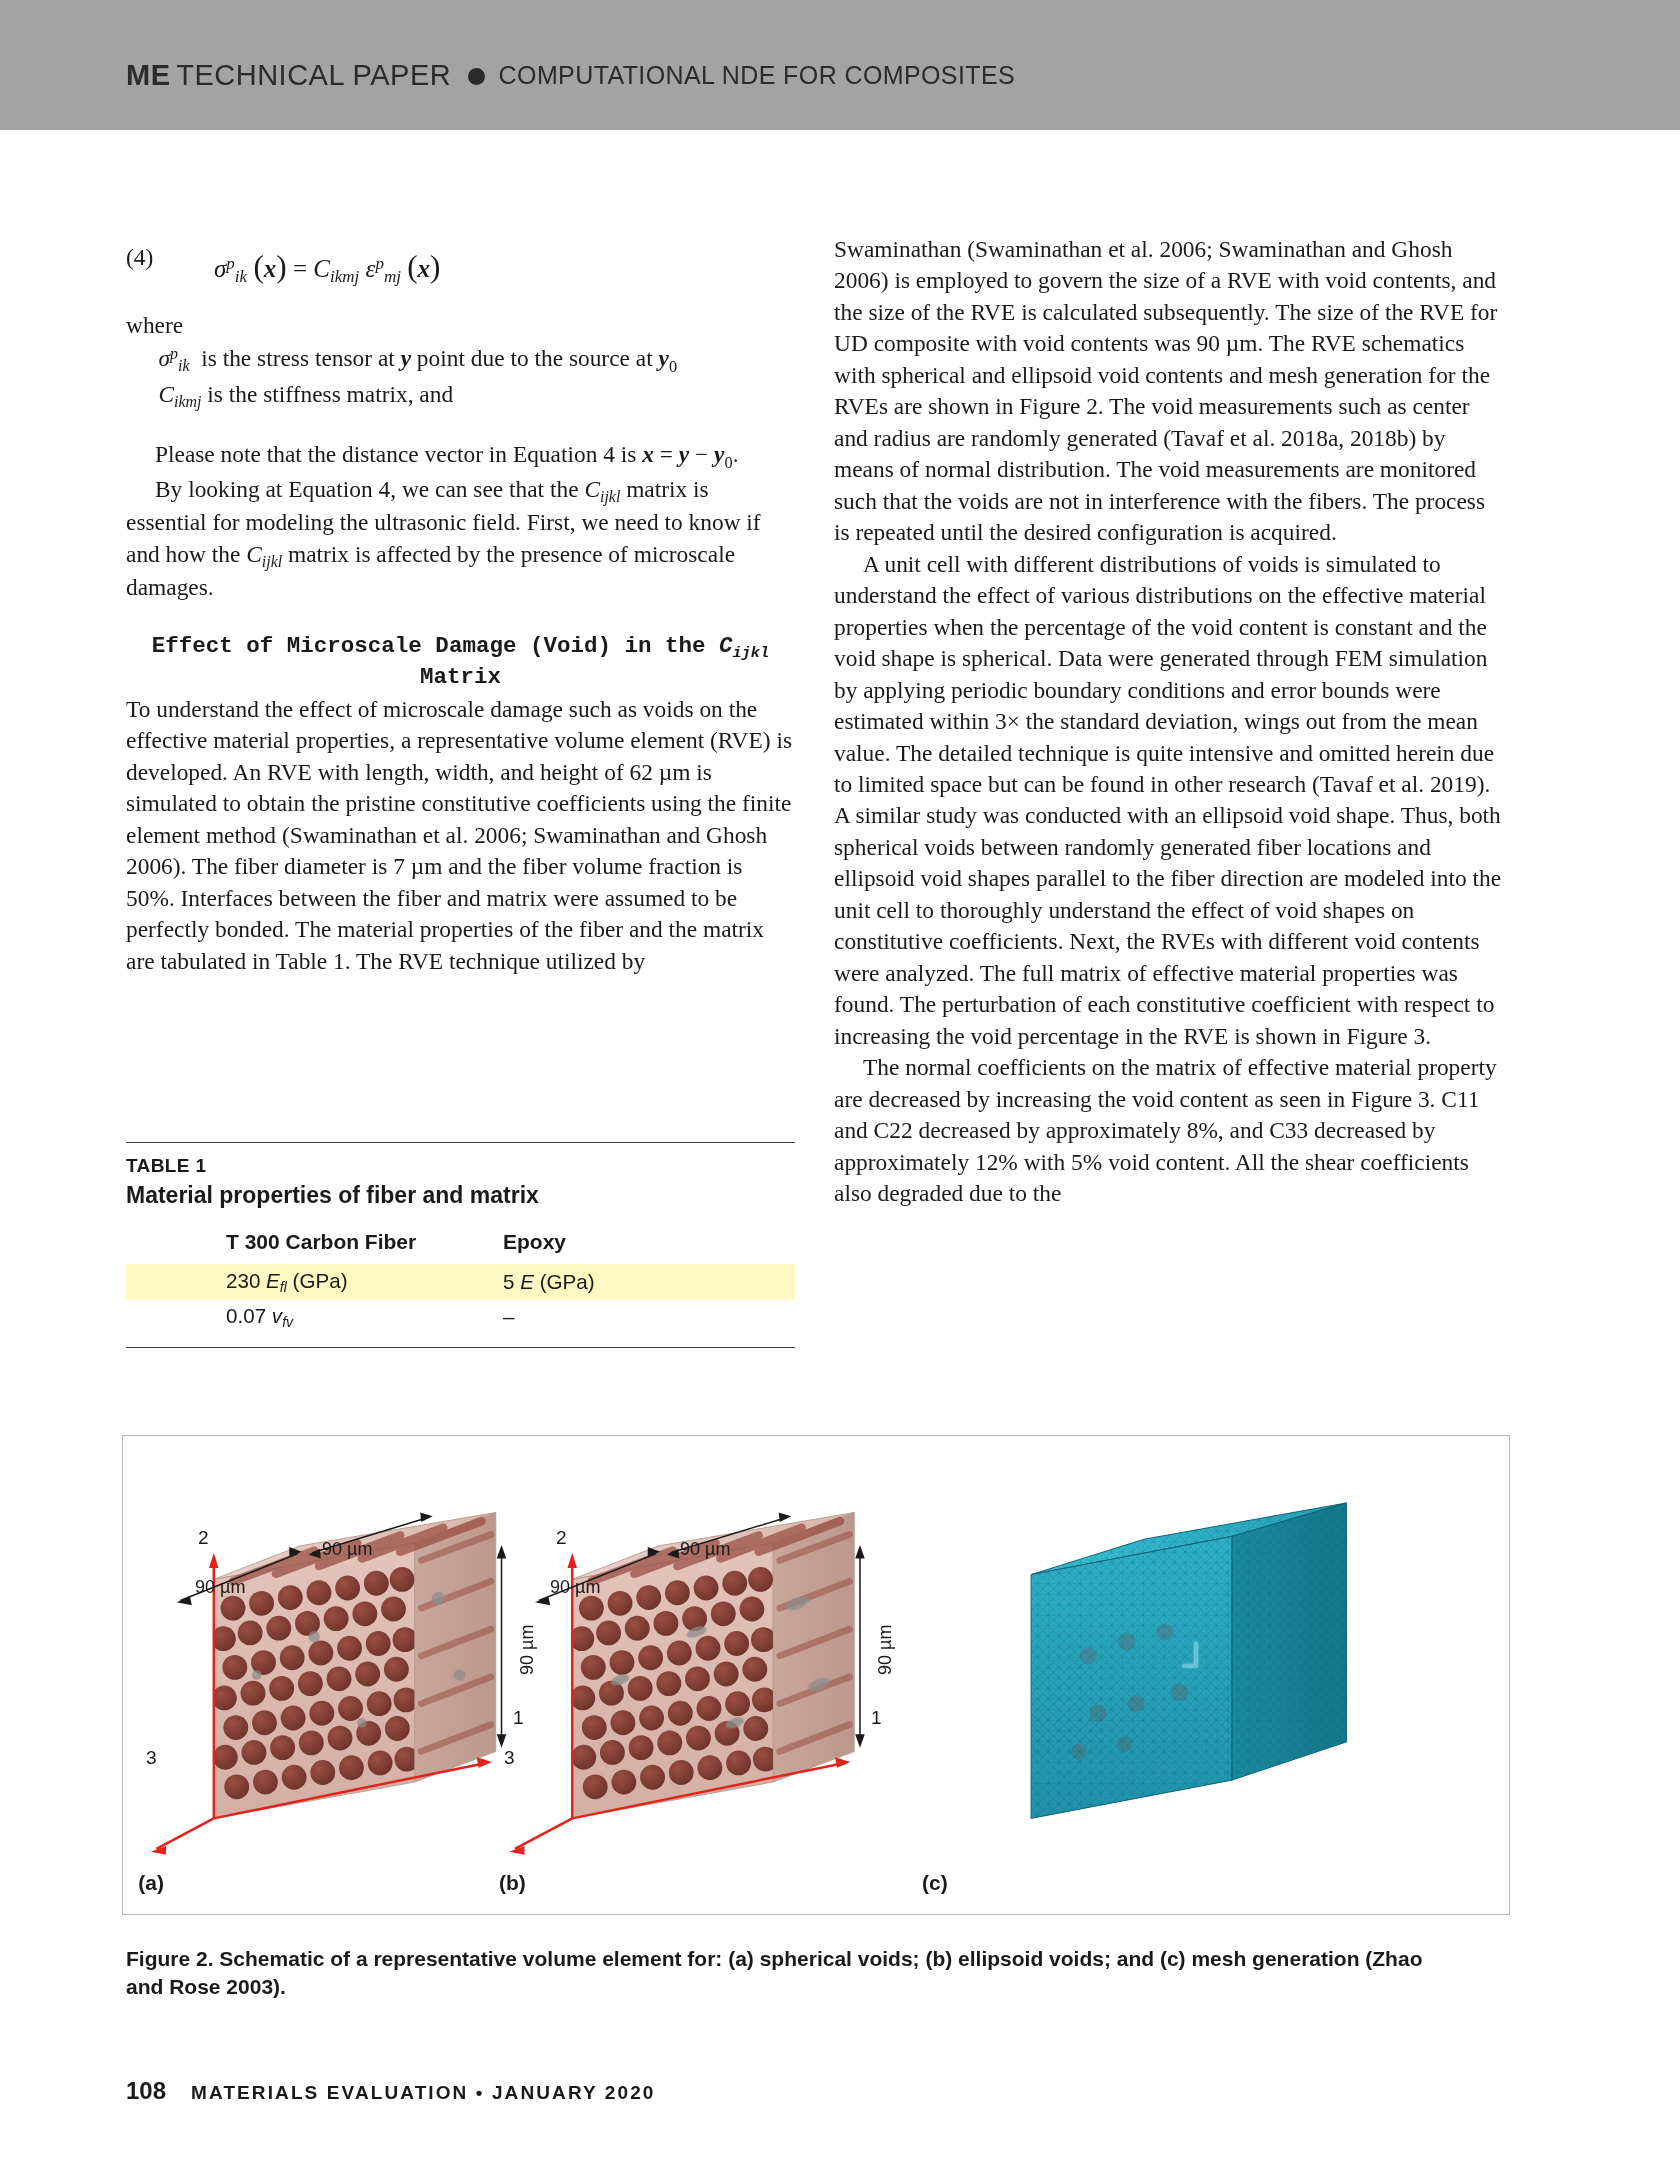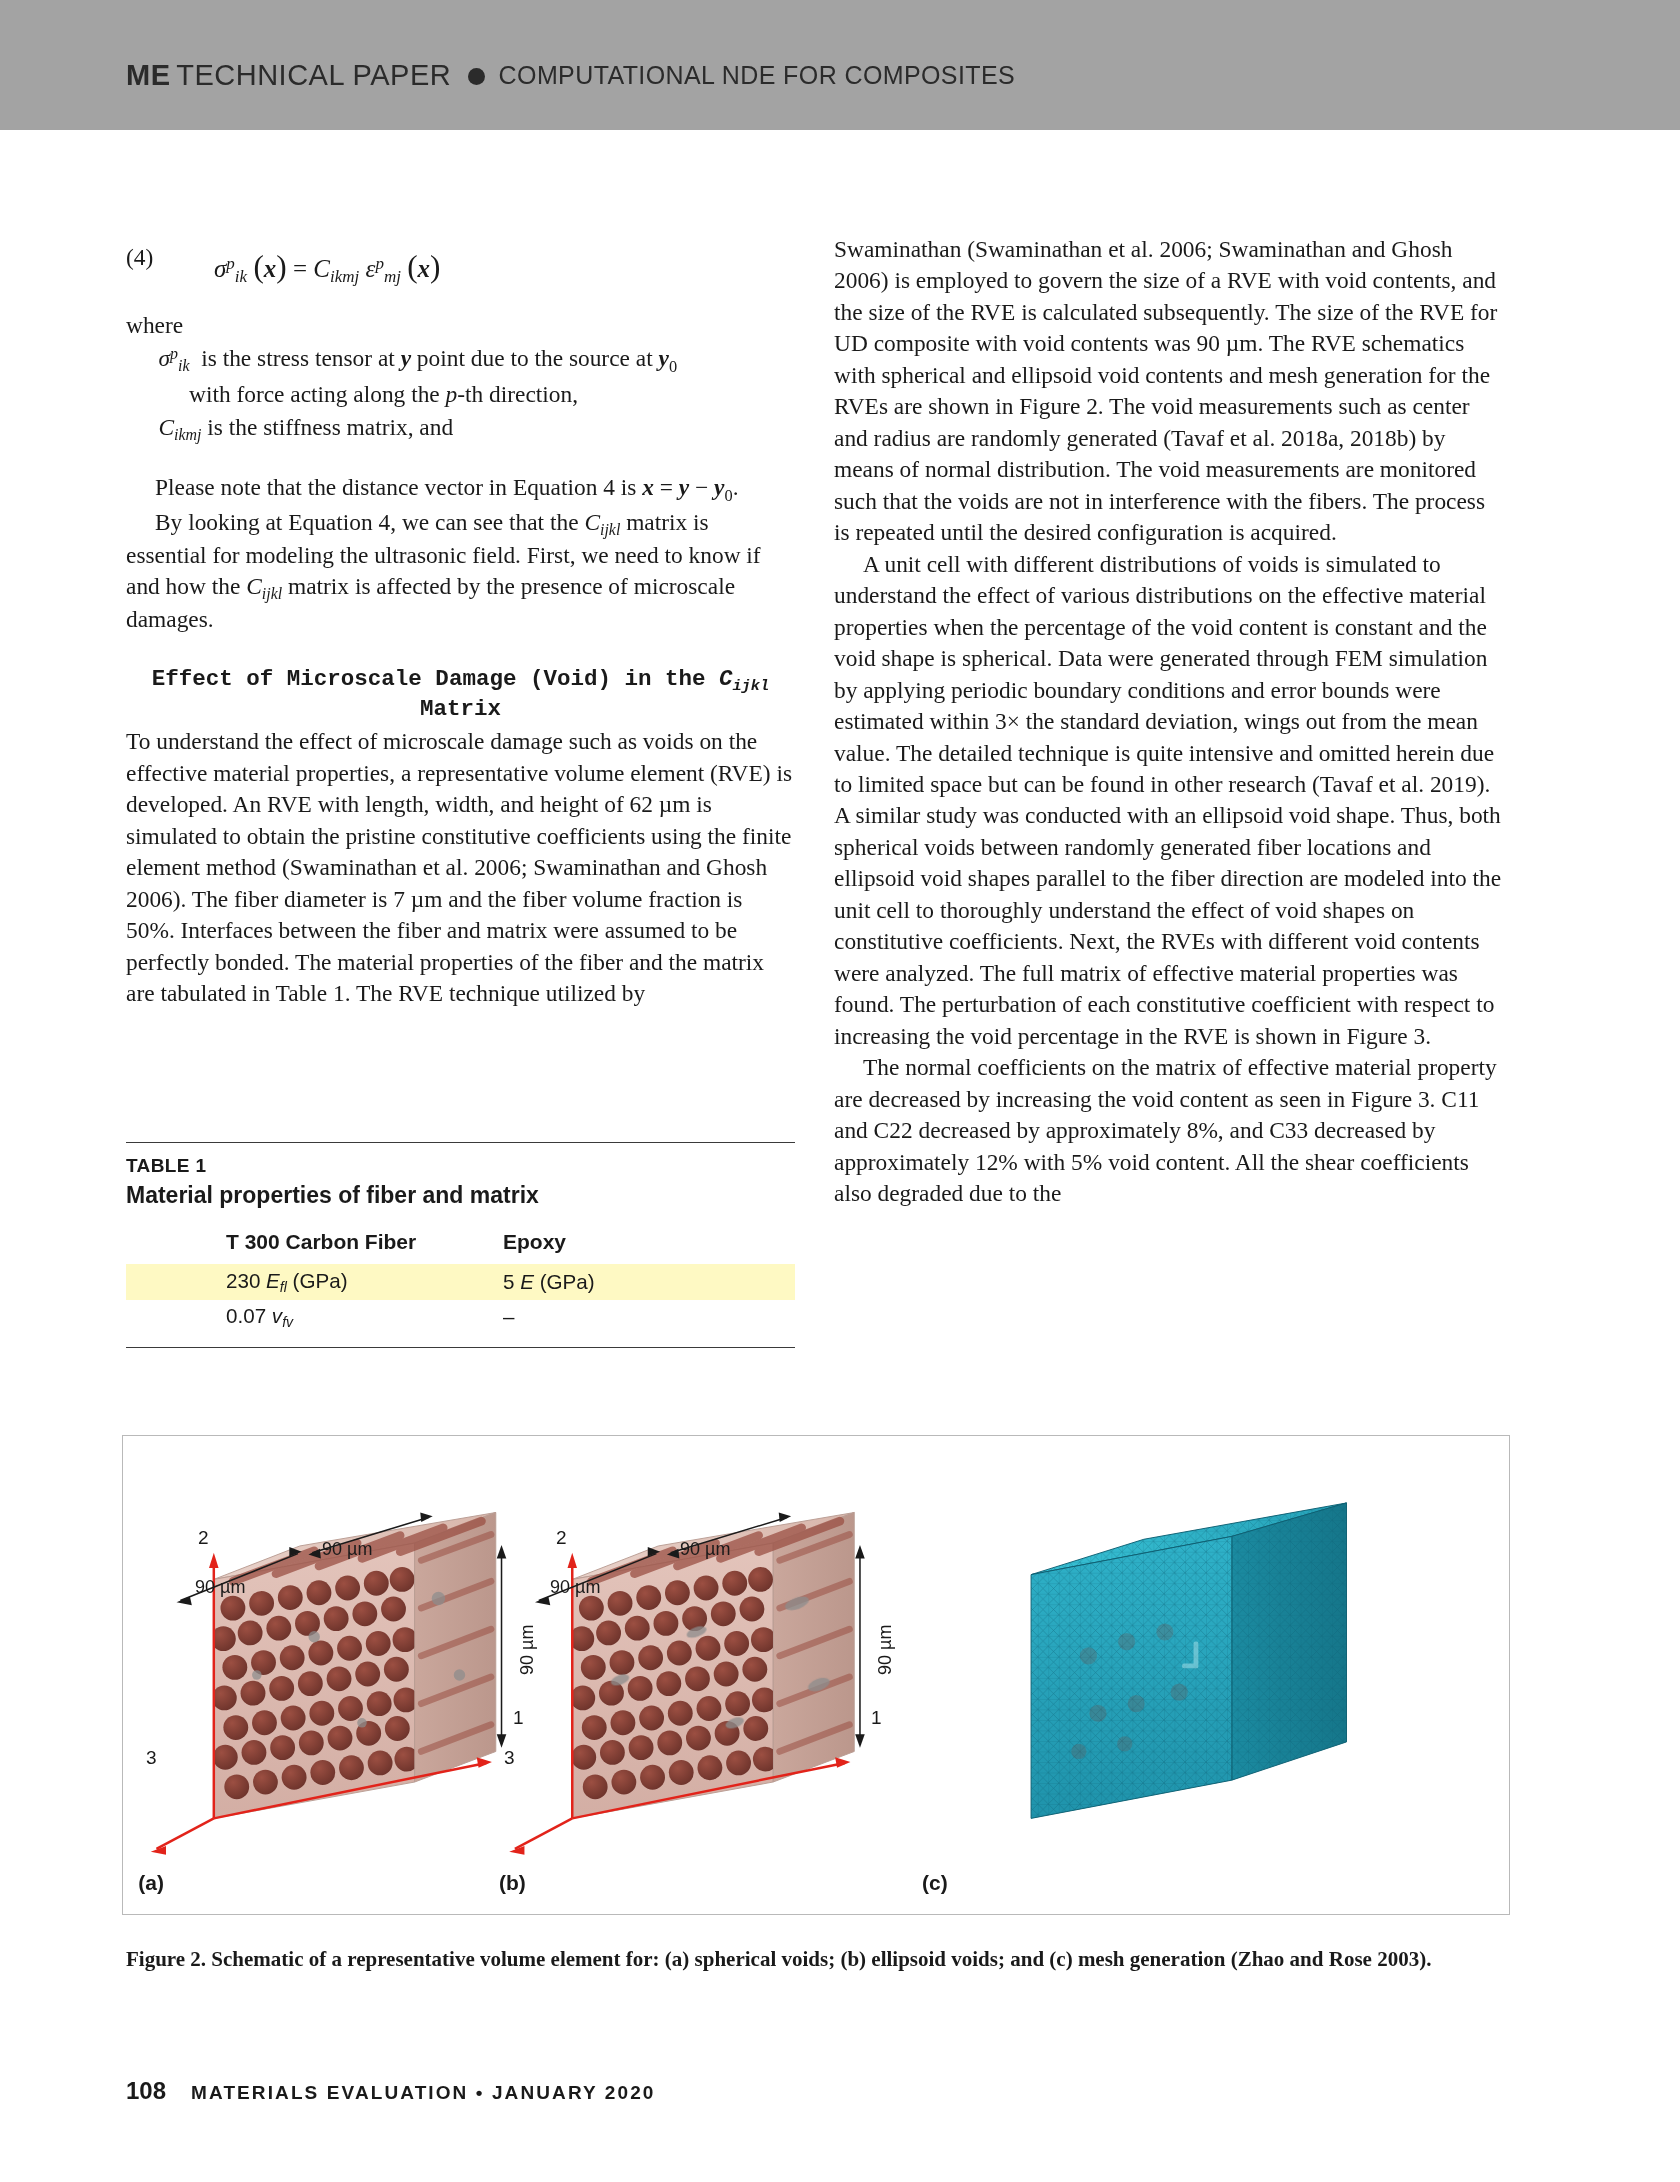"with force acting along the" li.cont { html: <li> with force acting along the <span>p</span>-th direction, </li> -> none }
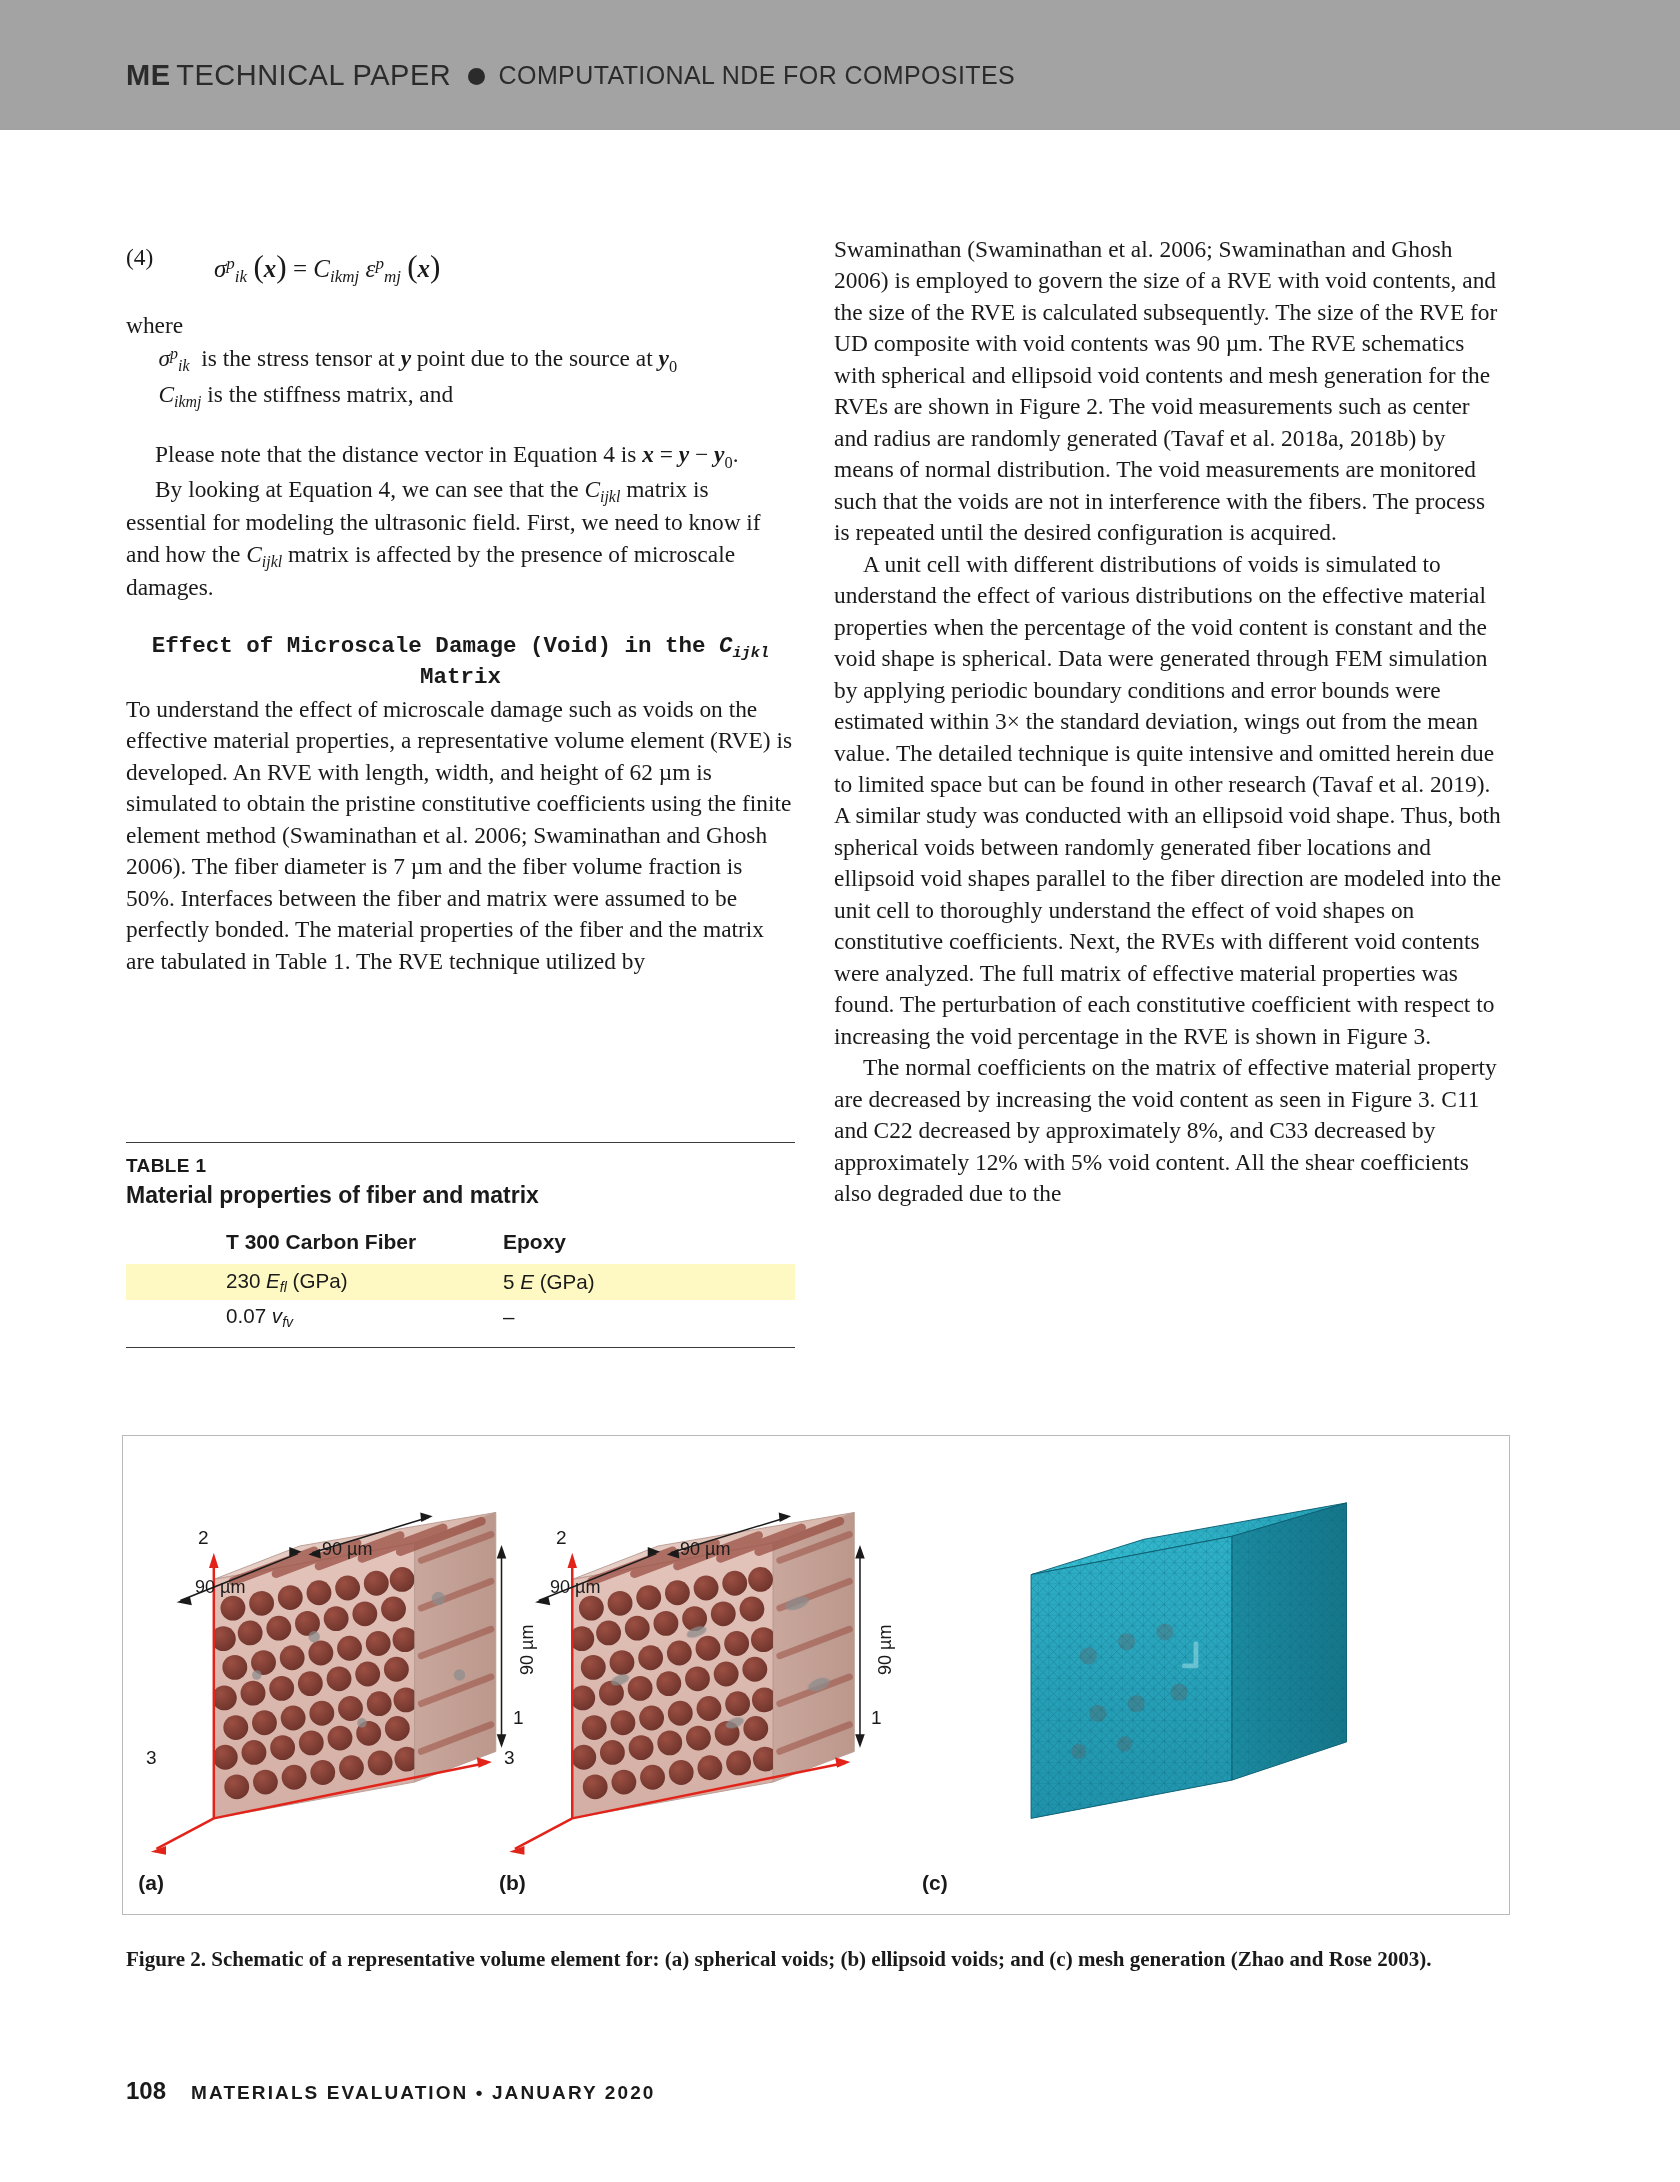"Figure 2. Schematic of a" .fig-caption { font-family: Liberation Serif, serif -> Liberation Sans, sans-serif }
